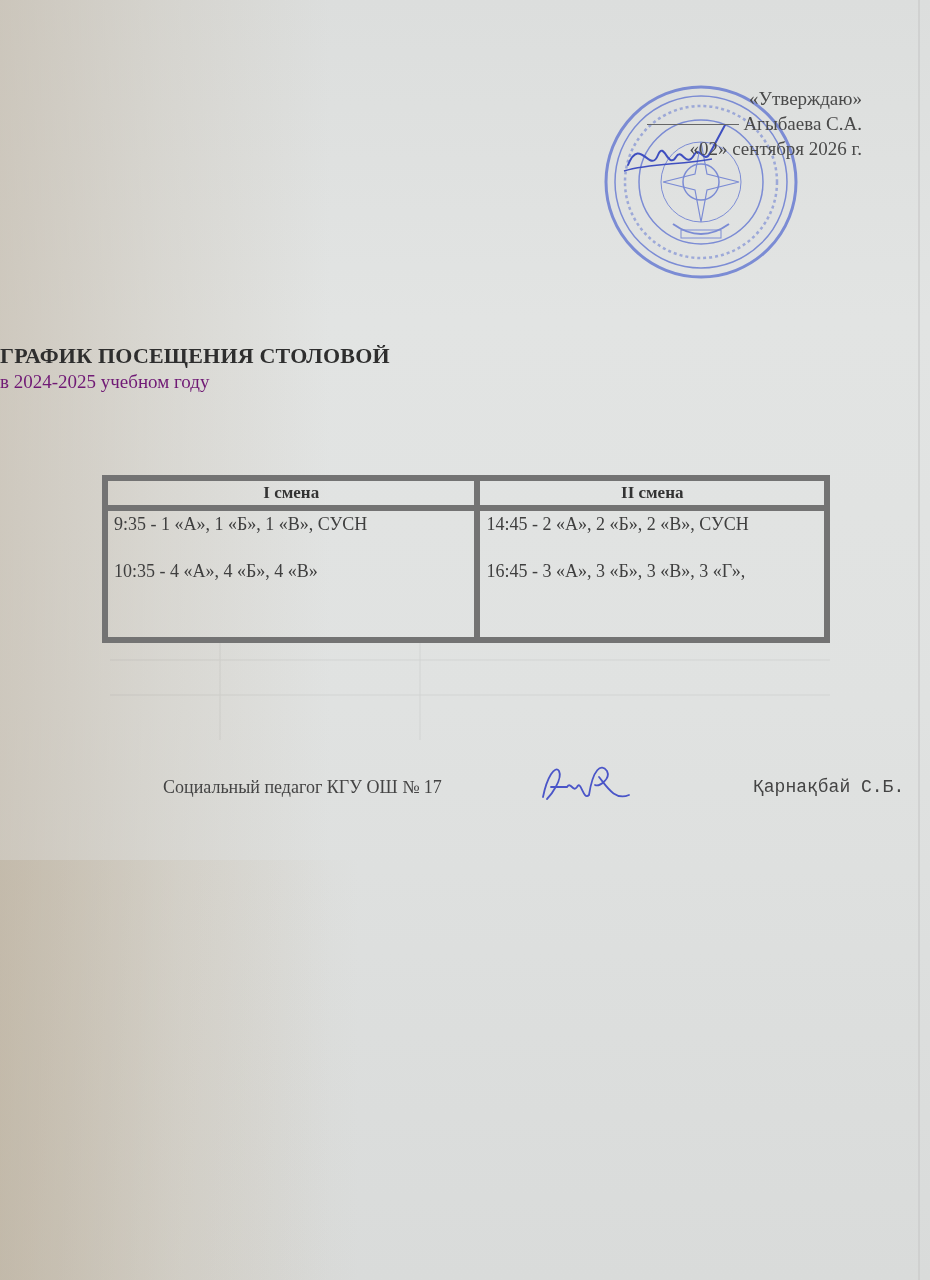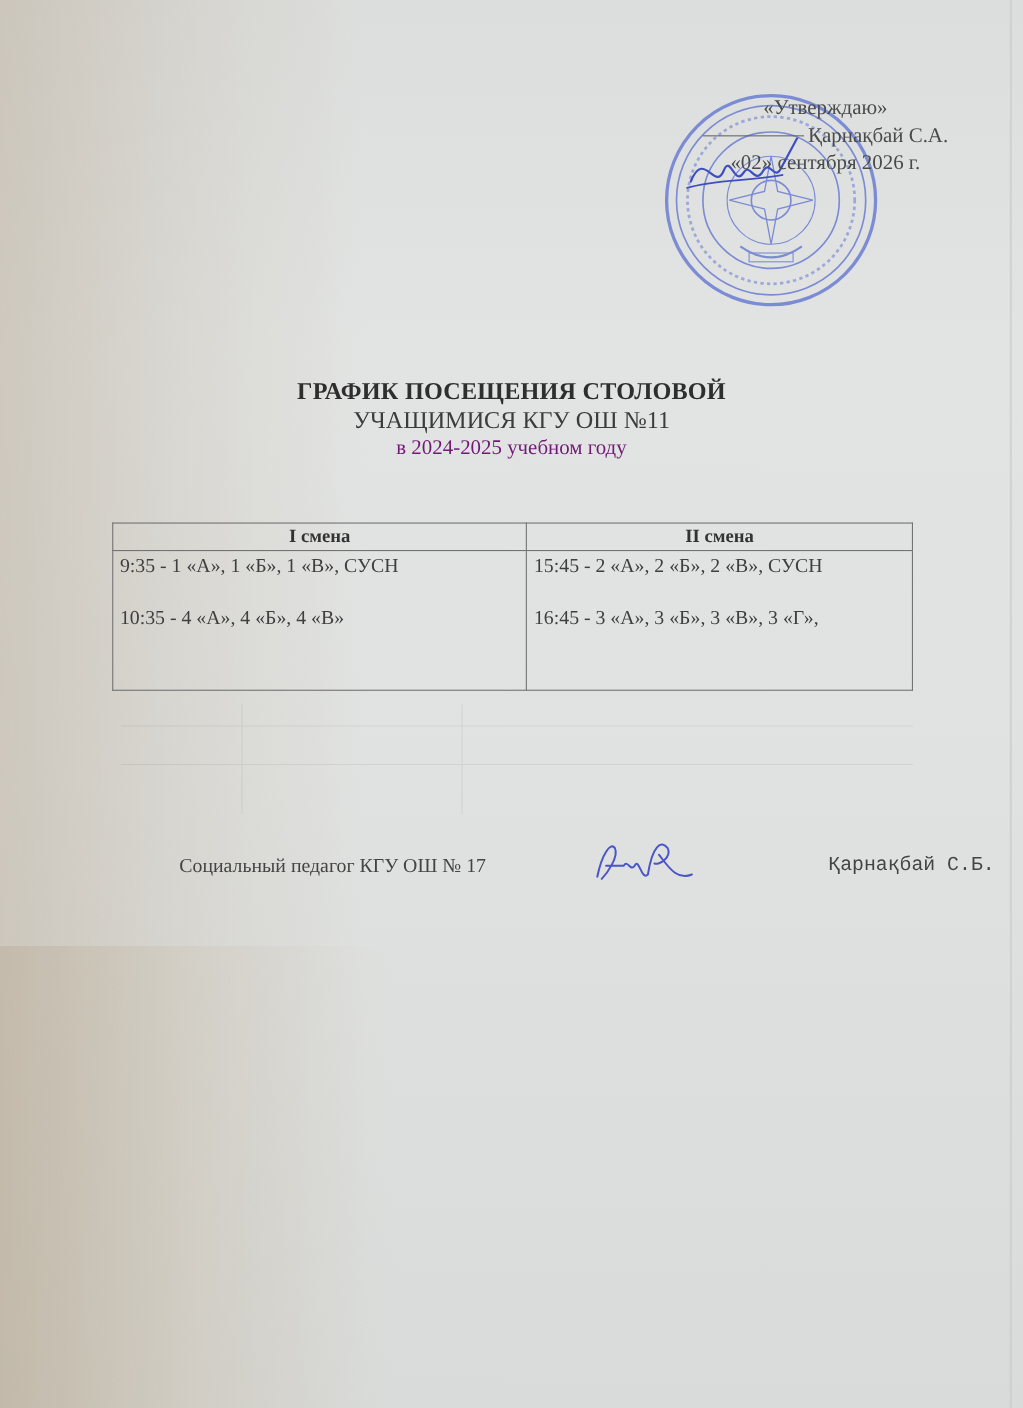"«Утверждаю»" .approval .line { text-align: center -> none }
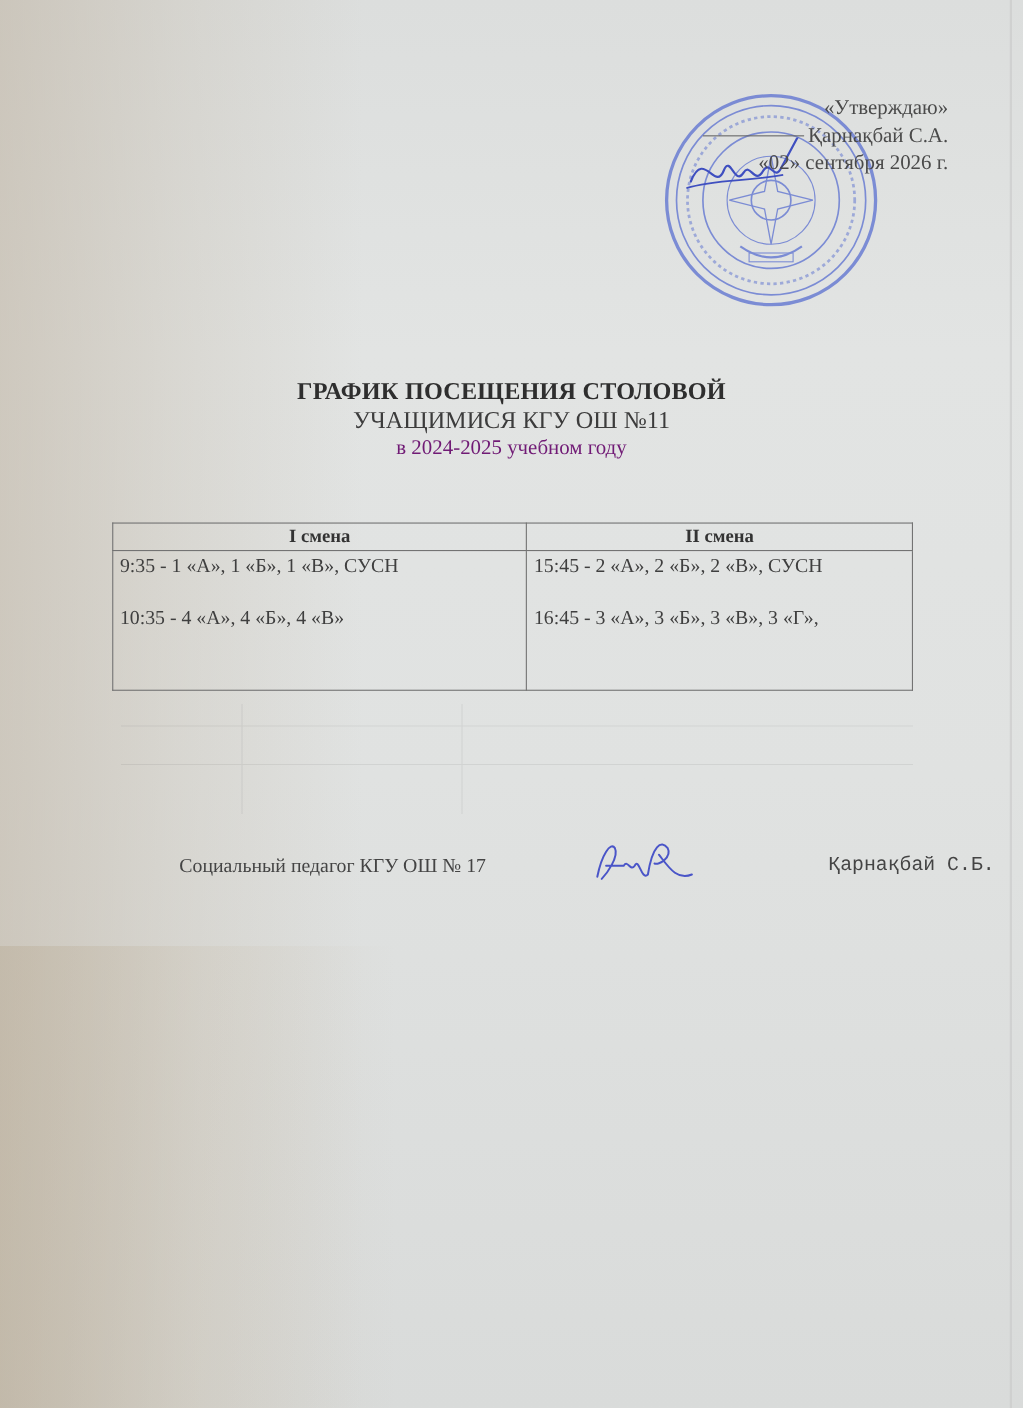"Қарнақбай С.А." span { text: Қарнақбай -> Агыбаева }
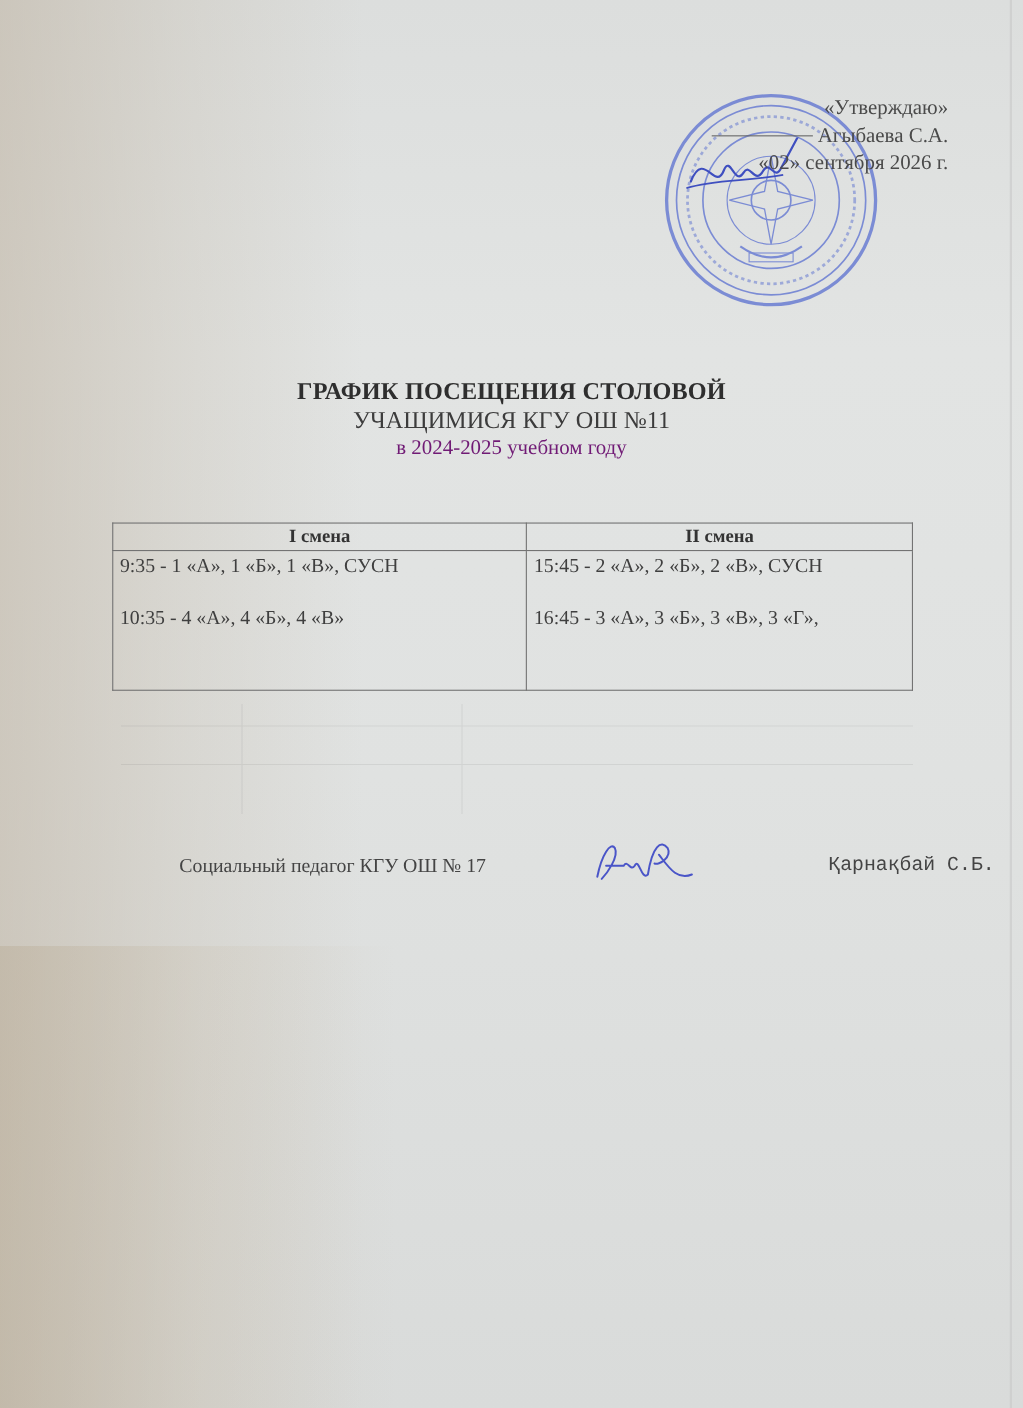"ГРАФИК ПОСЕЩЕНИЯ СТОЛОВОЙ" .title-block { text-align: center -> none }
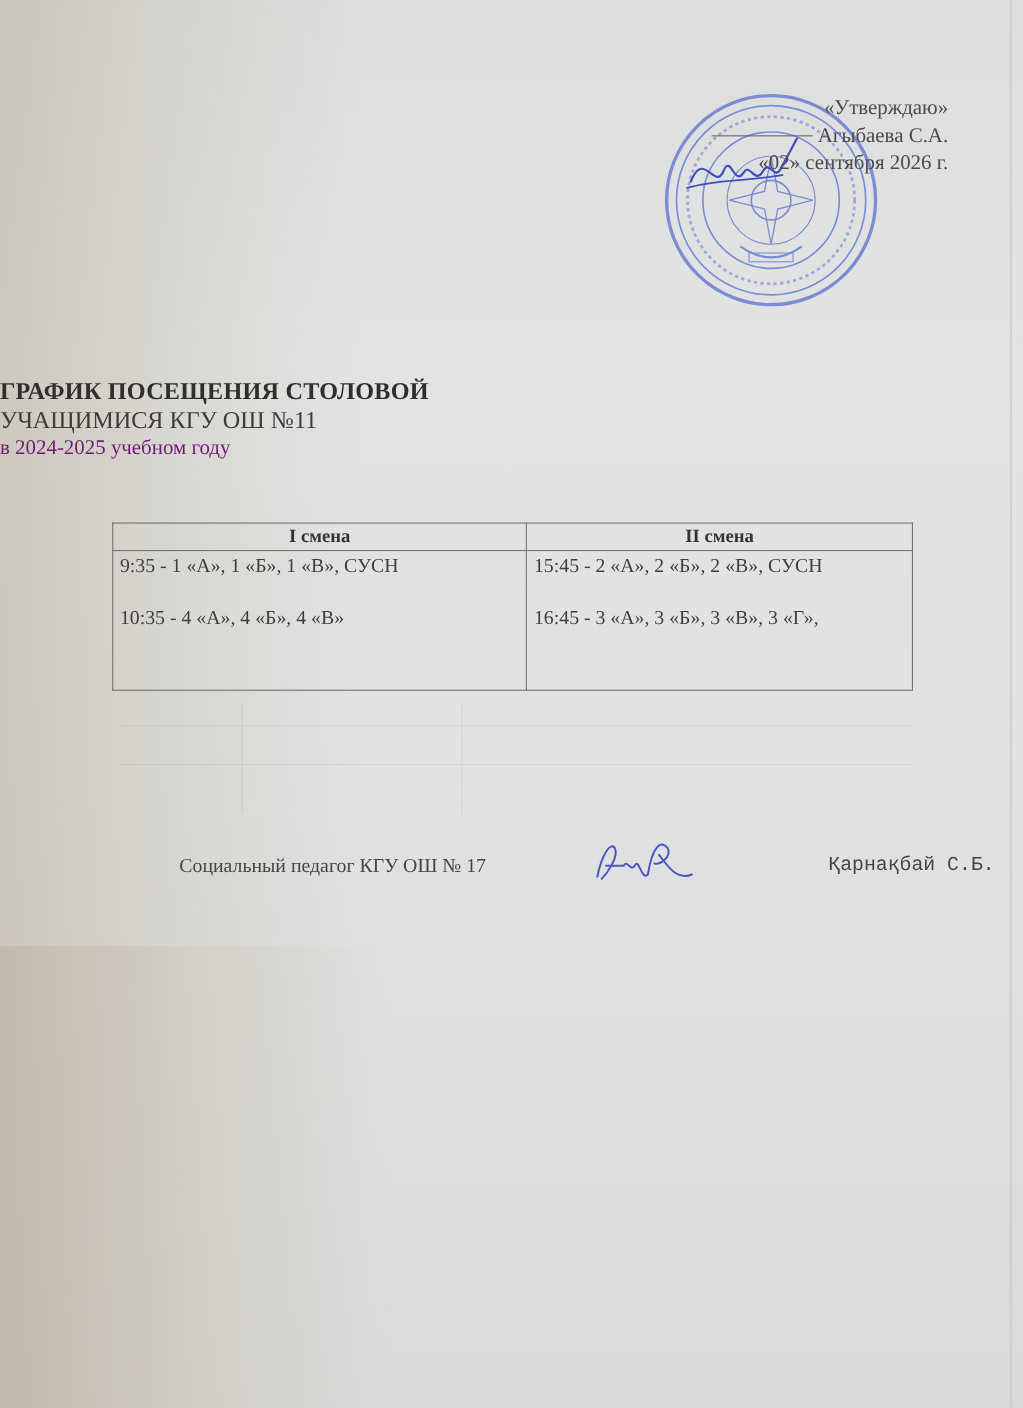"УЧАЩИМИСЯ КГУ ОШ №11" div.title-sub { html: <div>УЧАЩИМИСЯ КГУ ОШ №11</div> -> none }
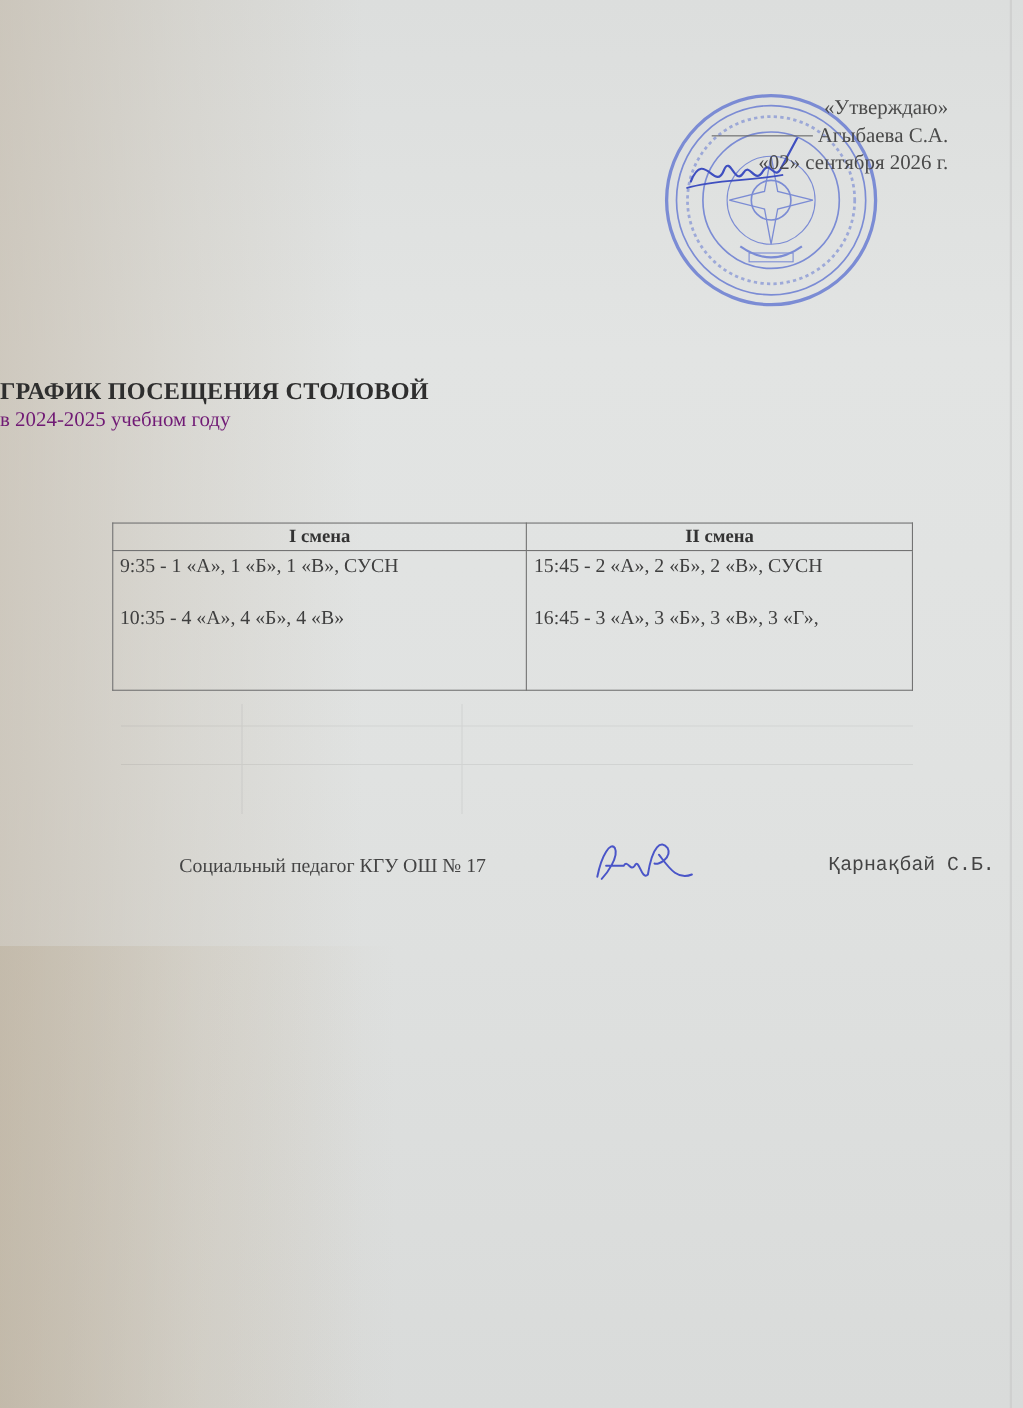"I смена" .schedule-table th, .schedule-table td { border: 1px solid #737373 -> 6px solid #737373 }
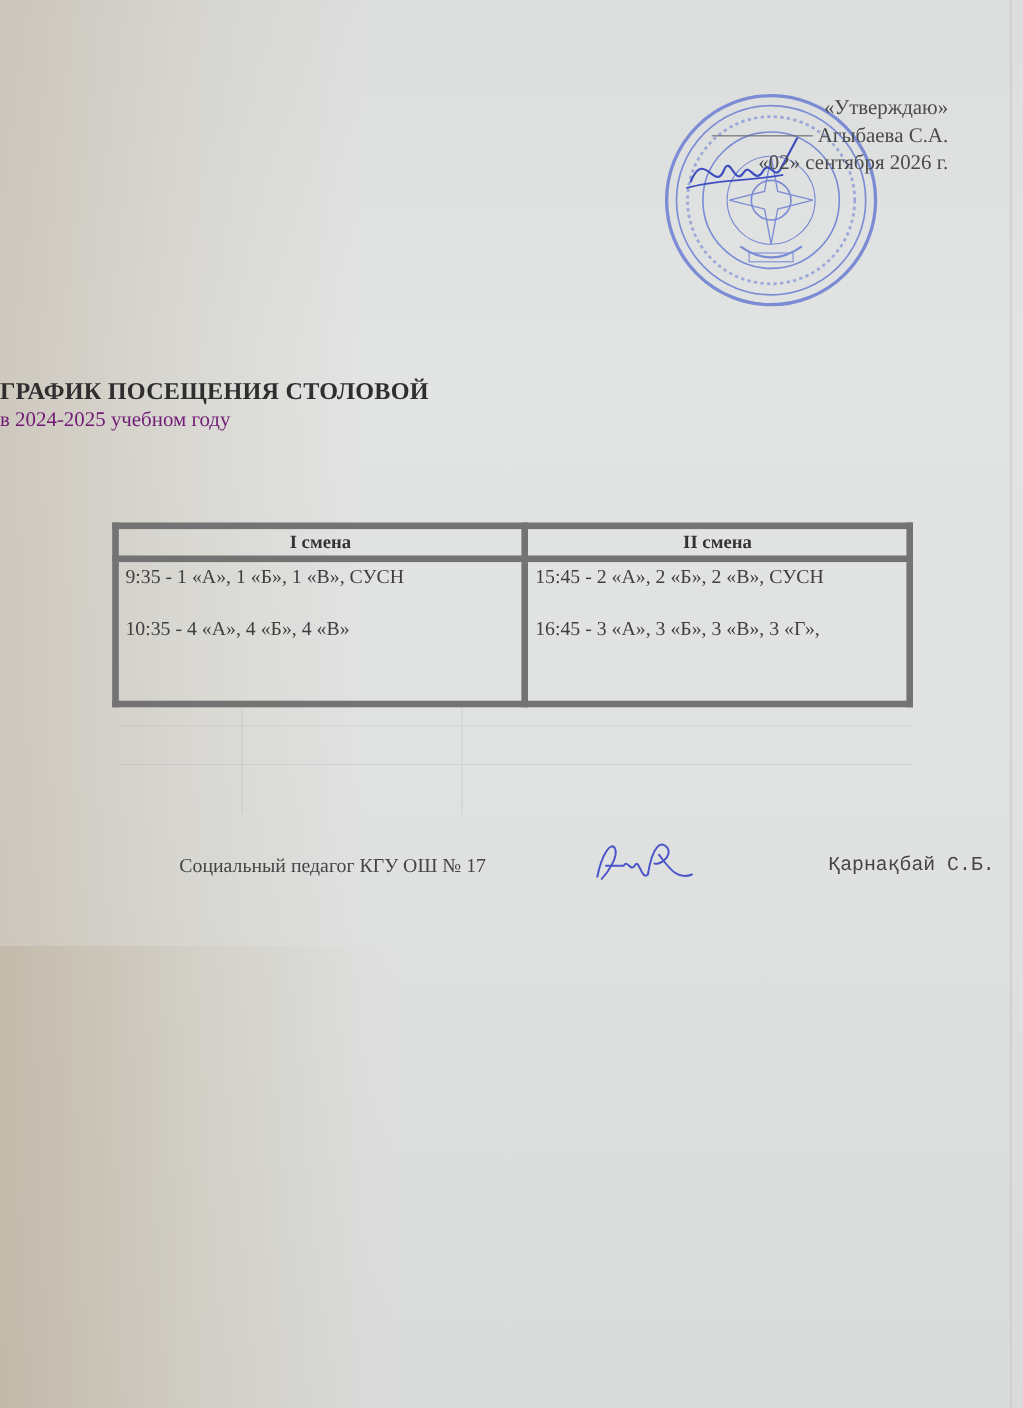"15:45 - 2 «А», 2" span.slot { text: 15:45 -> 14:45 }
